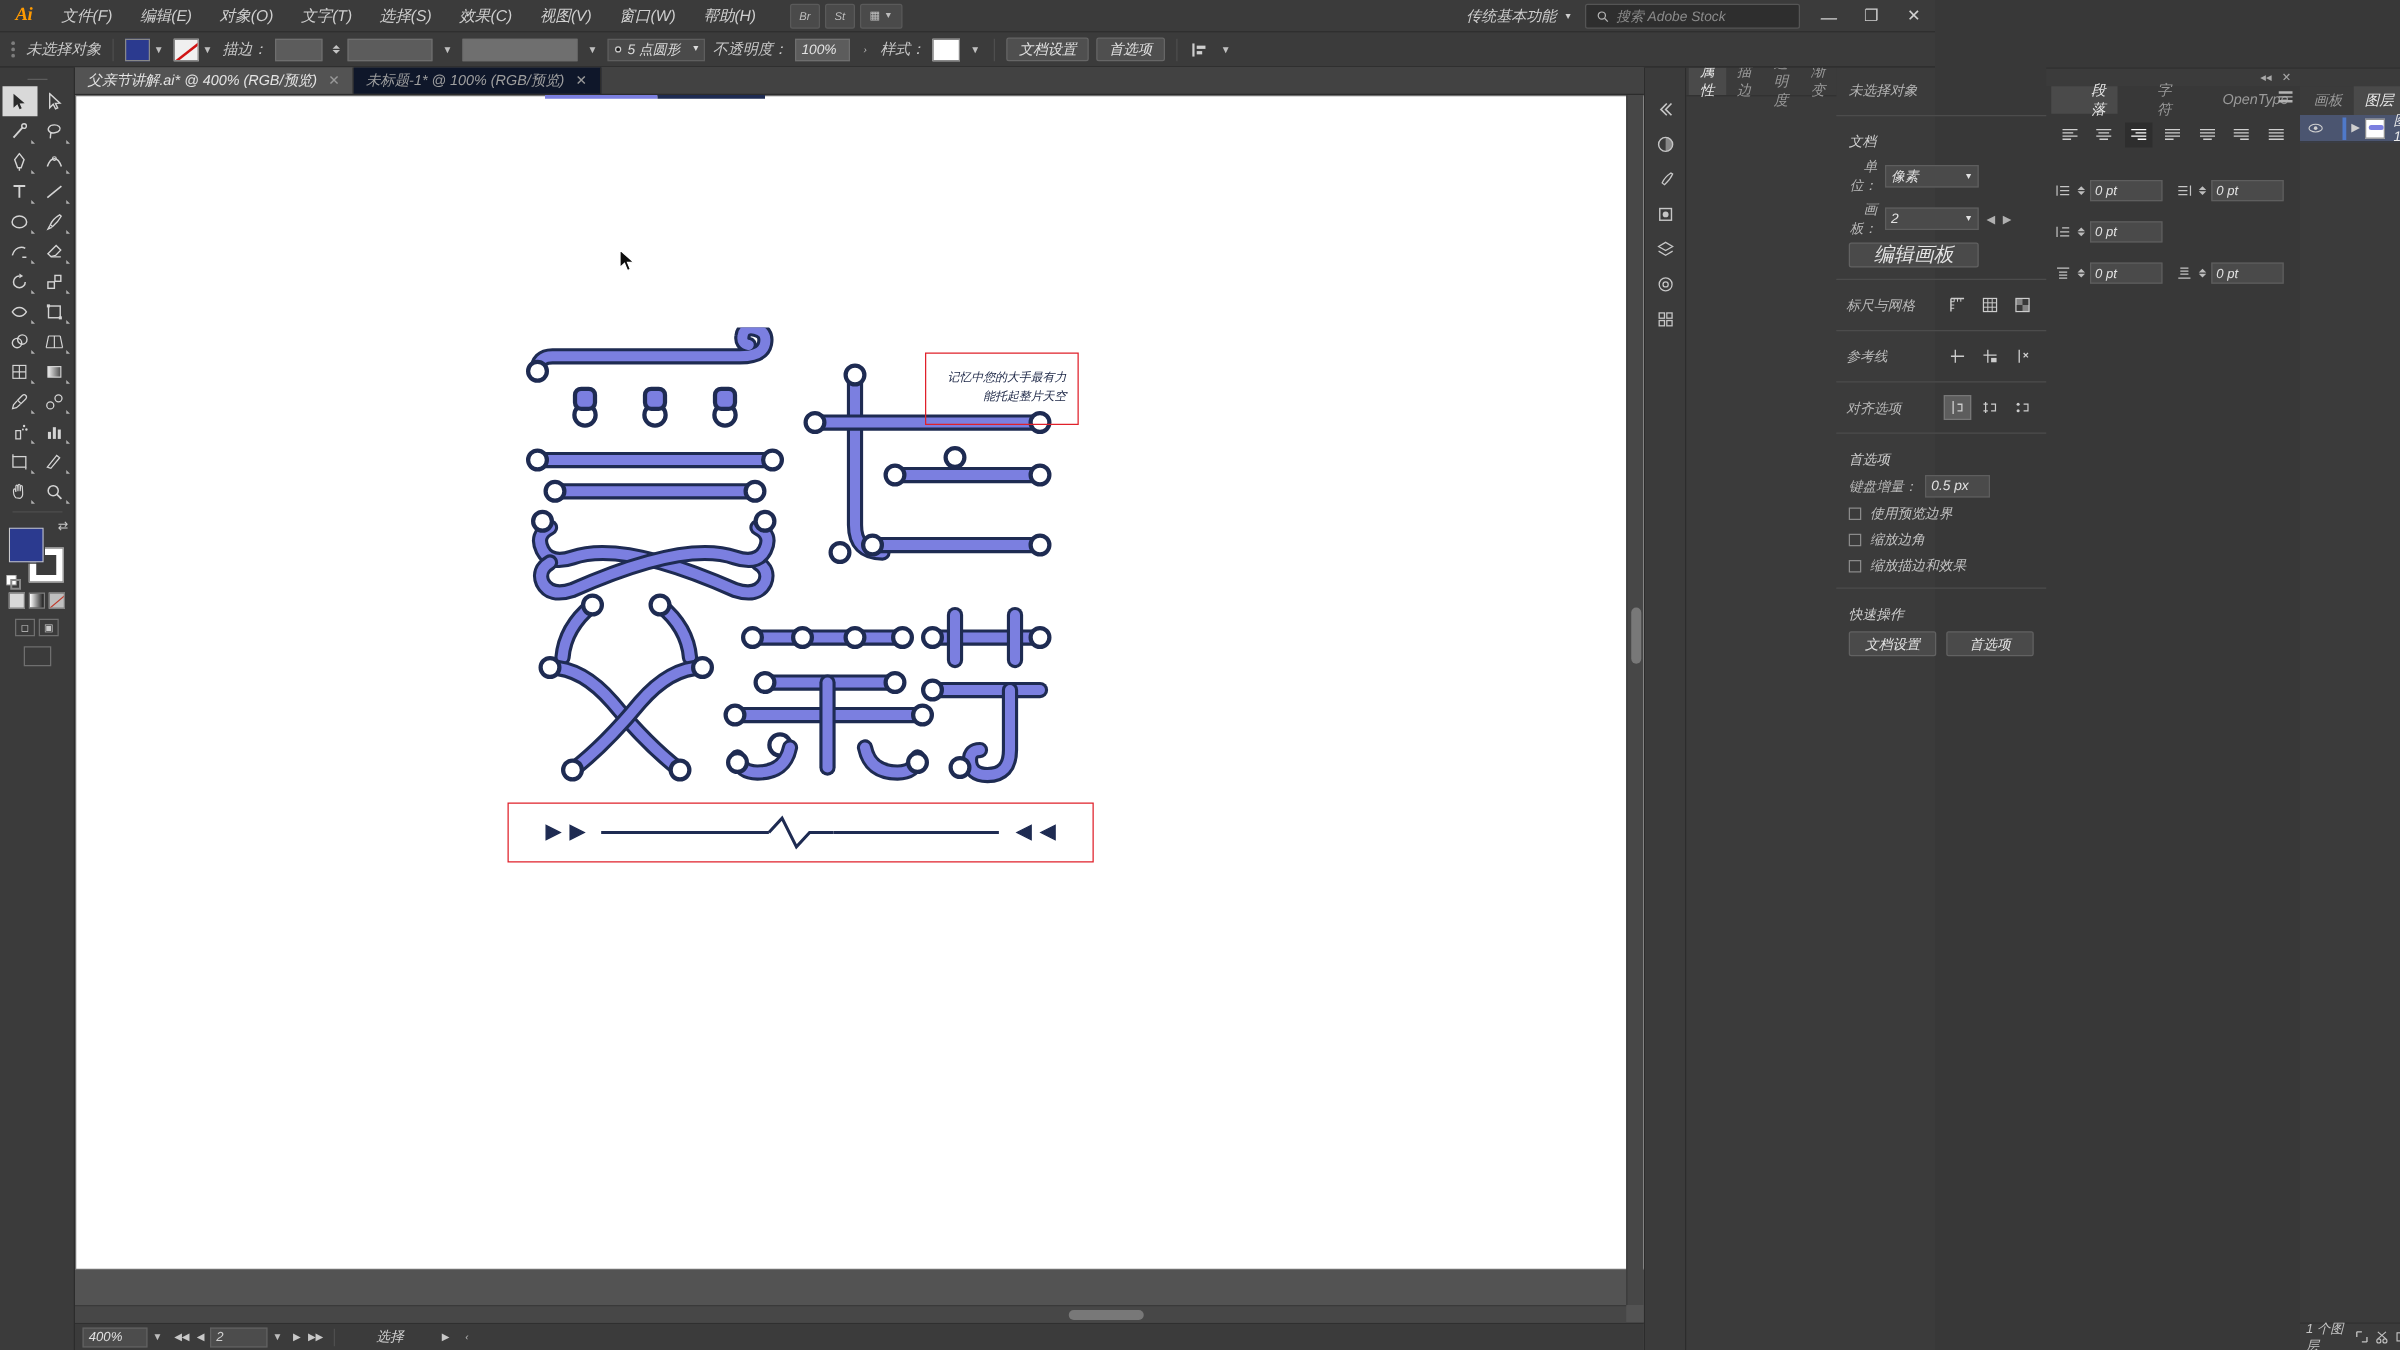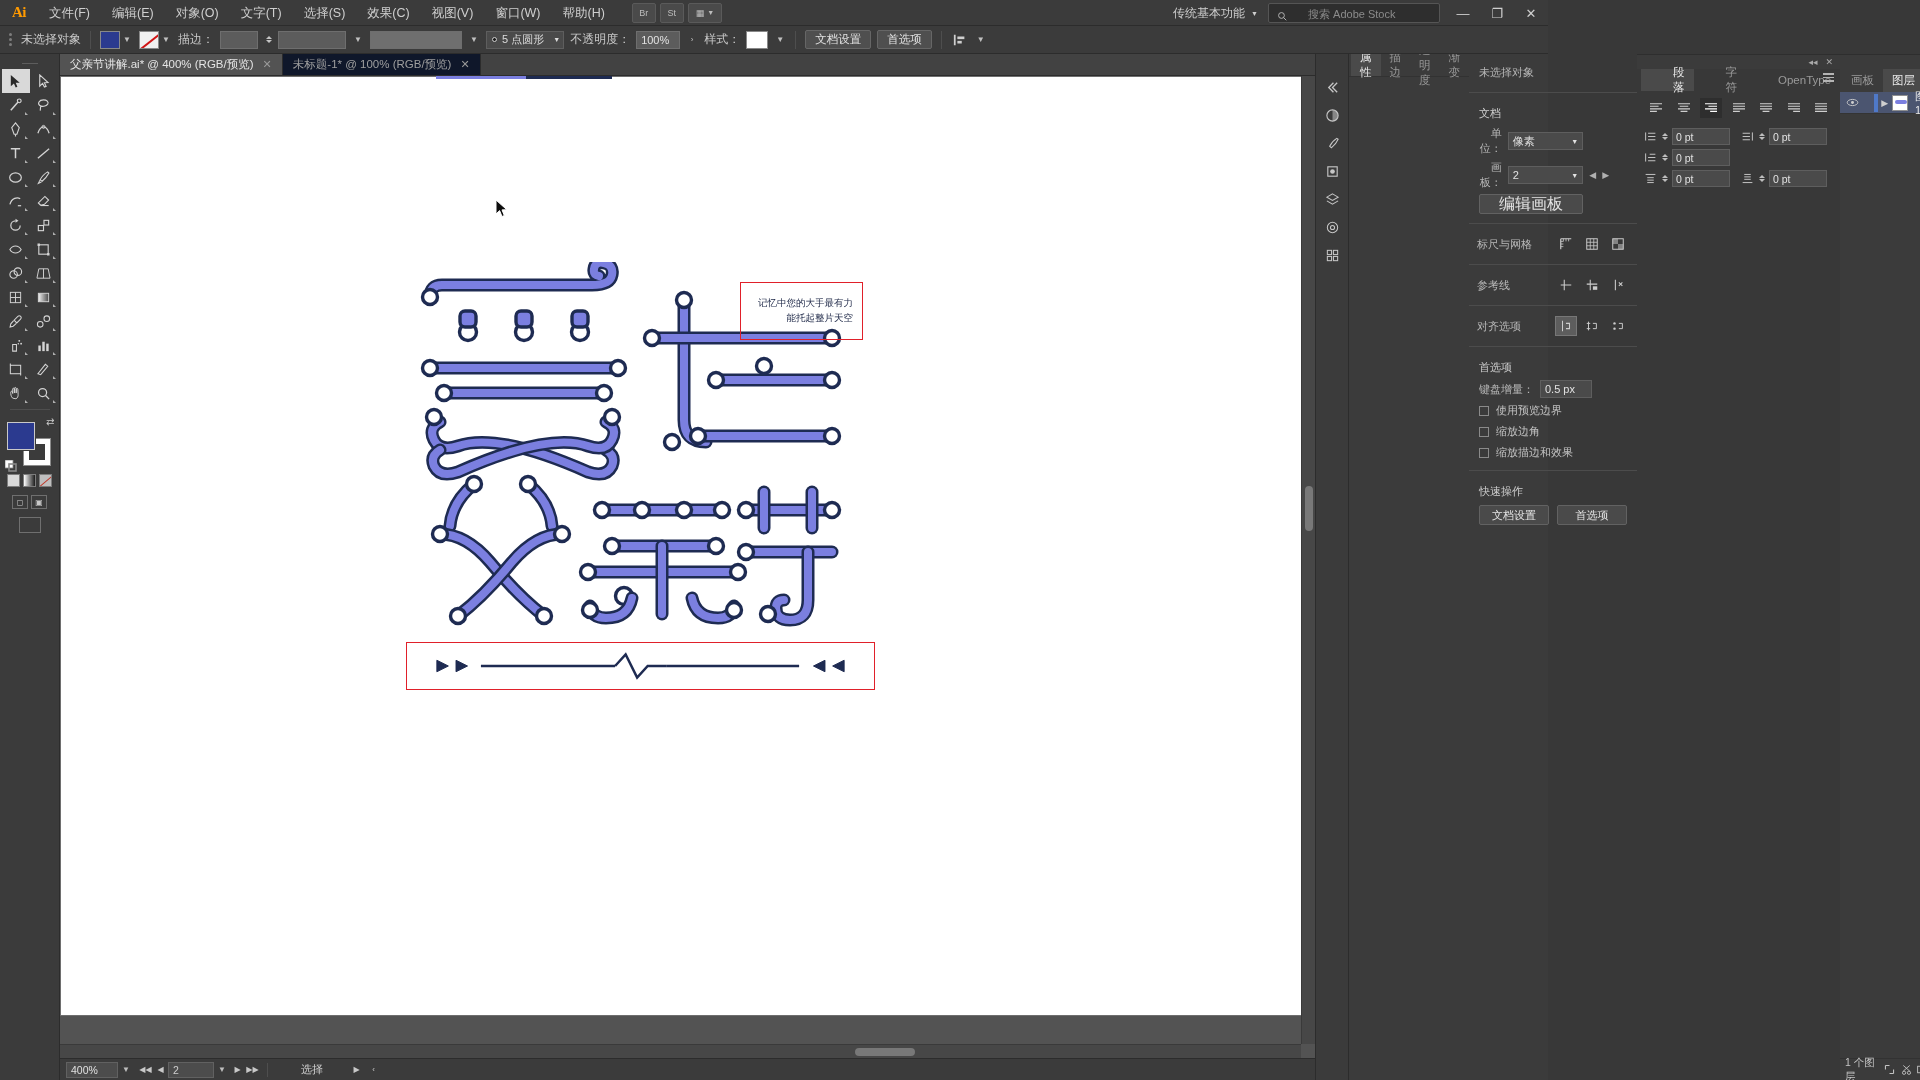"Ai" .app { font-style: none -> italic }
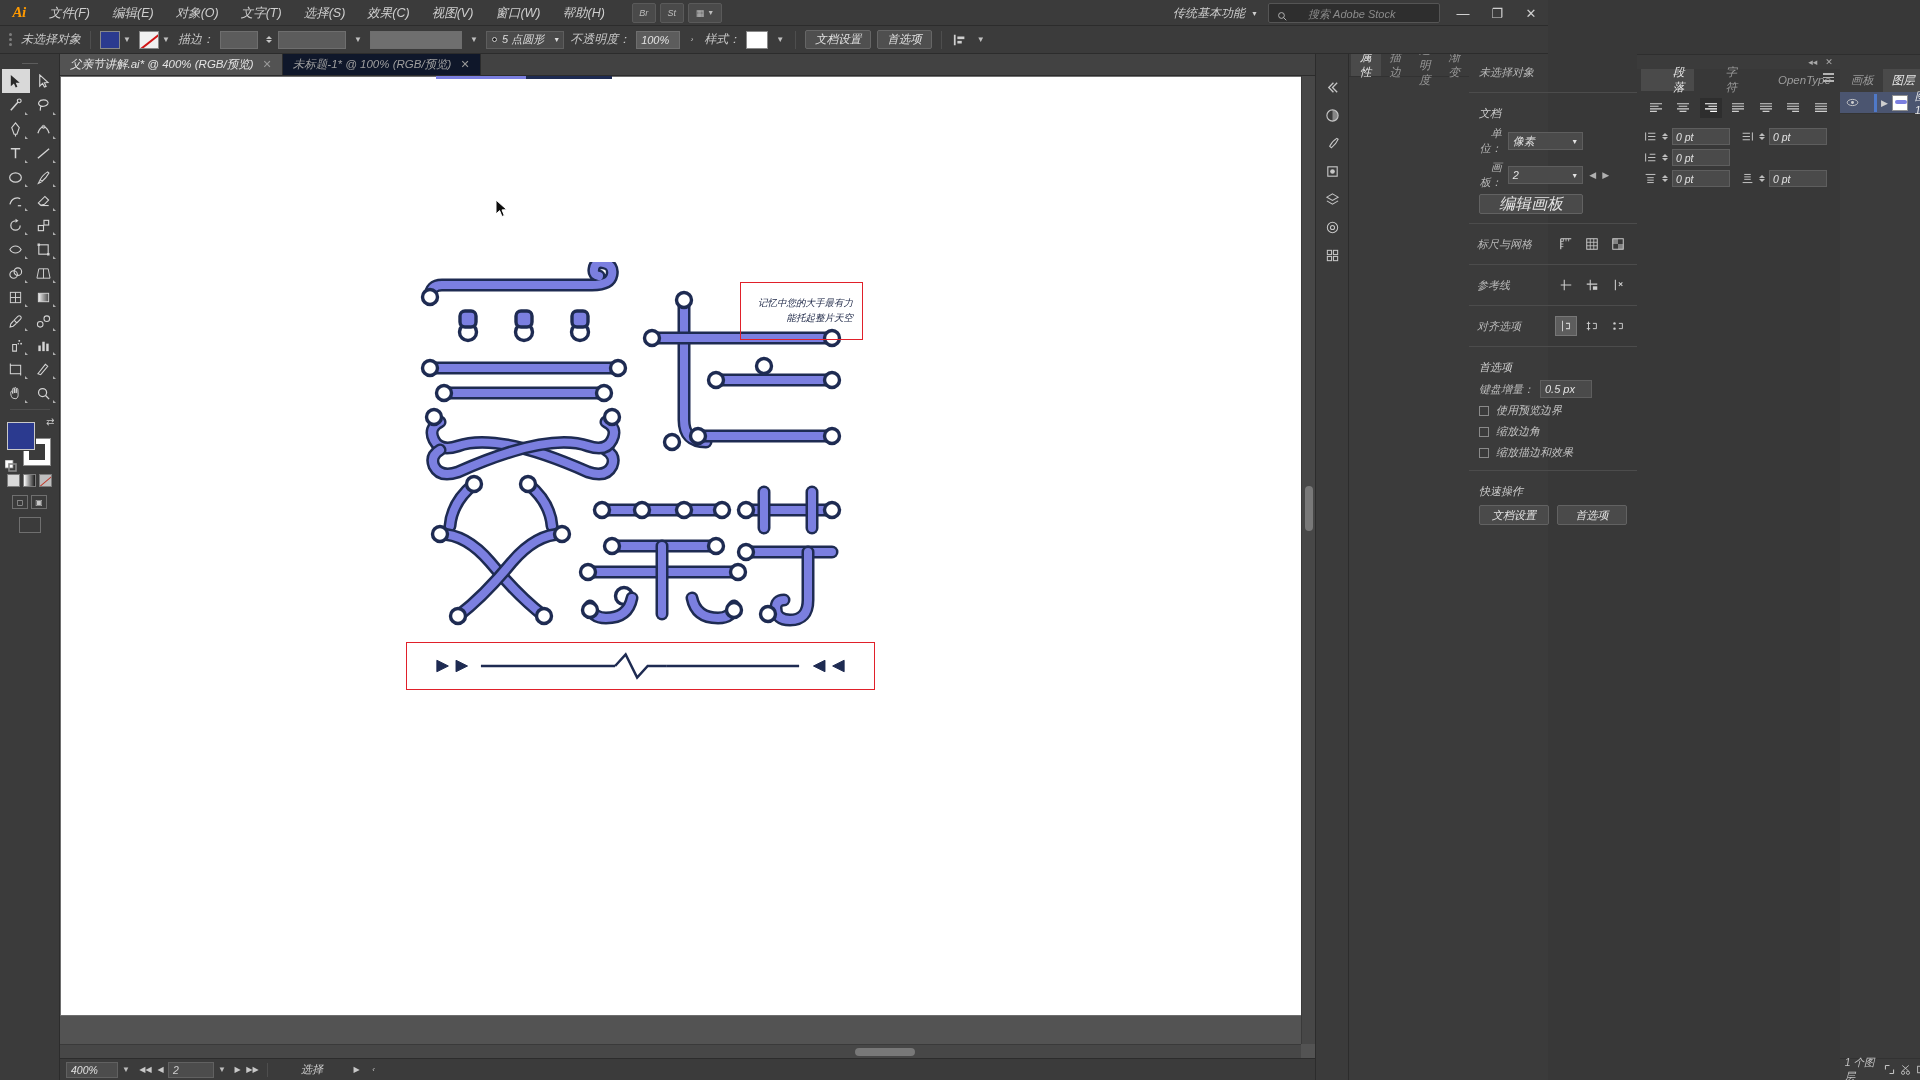"搜索 Adobe Stock" .stock-search { align-items: flex-end -> center; gap: 20px -> 5px }
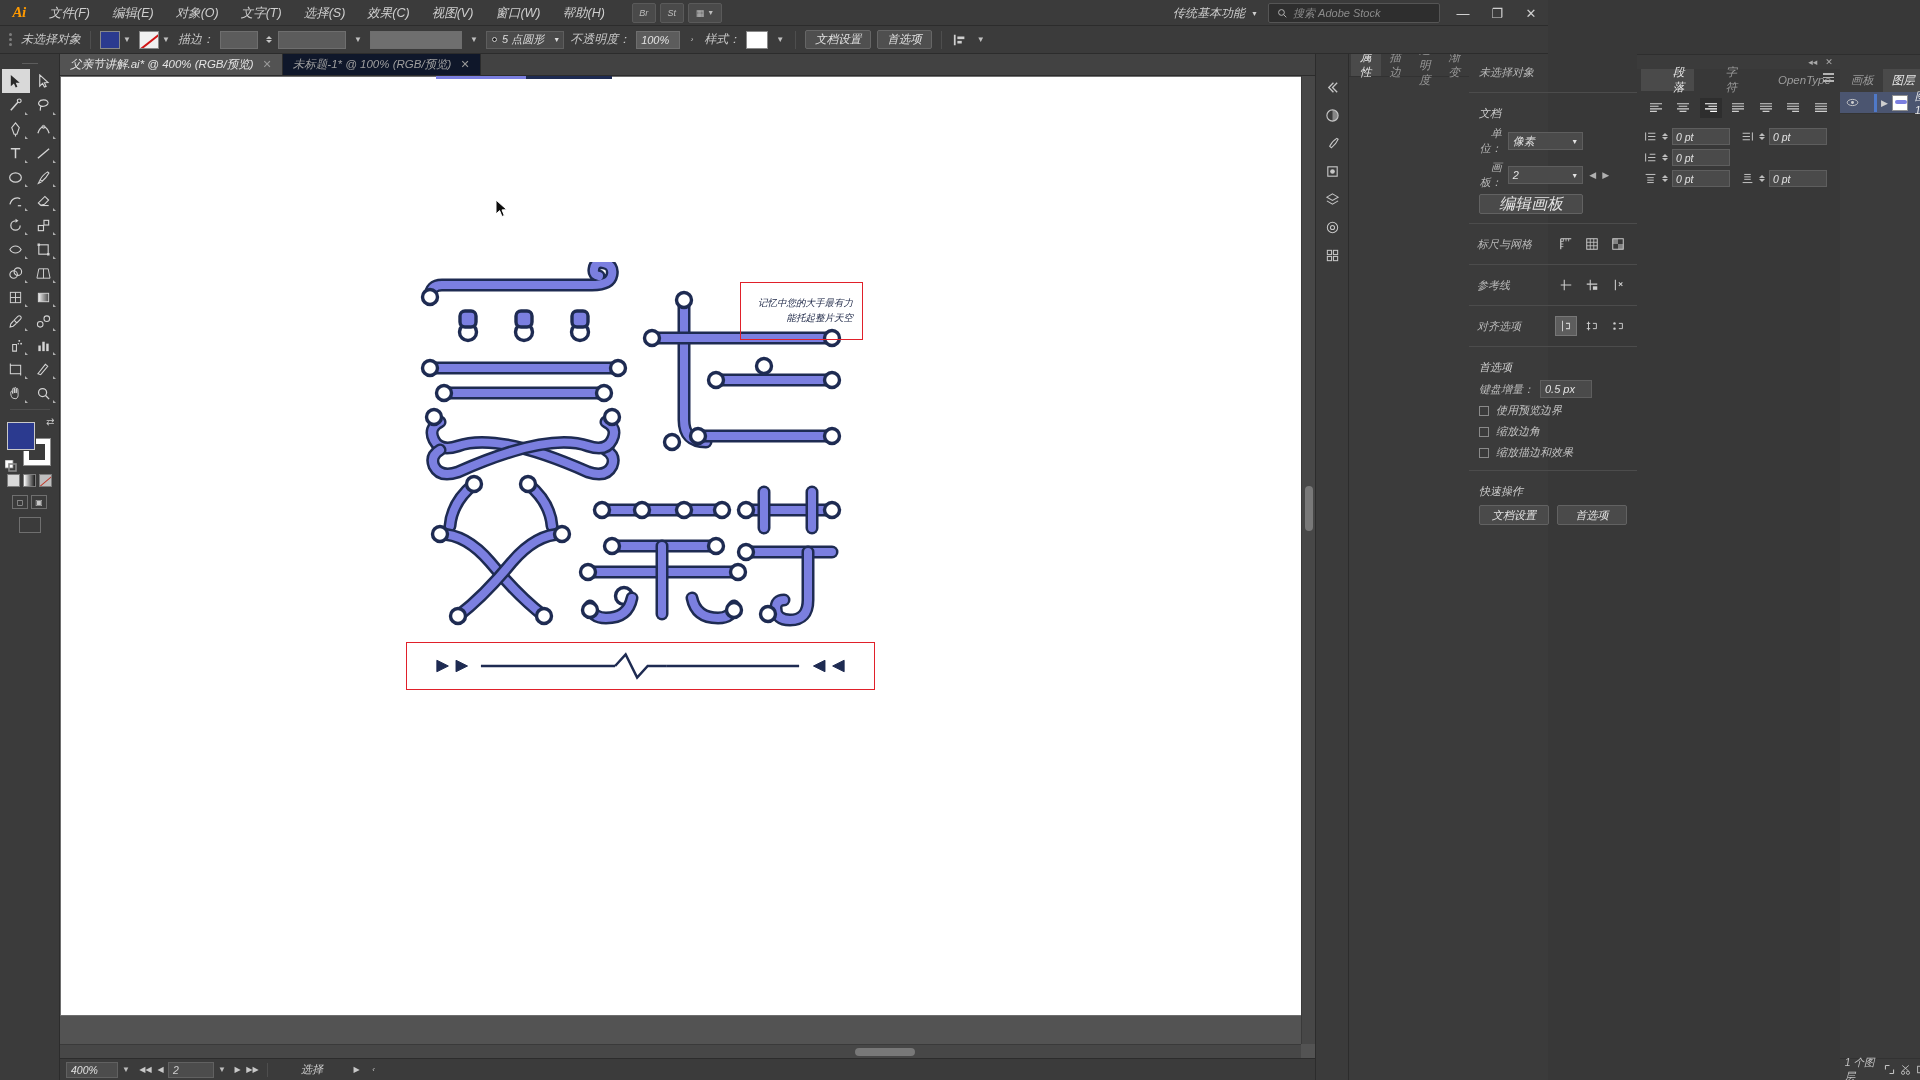"0 pt" .indent-row { margin-top: none -> 16px }
